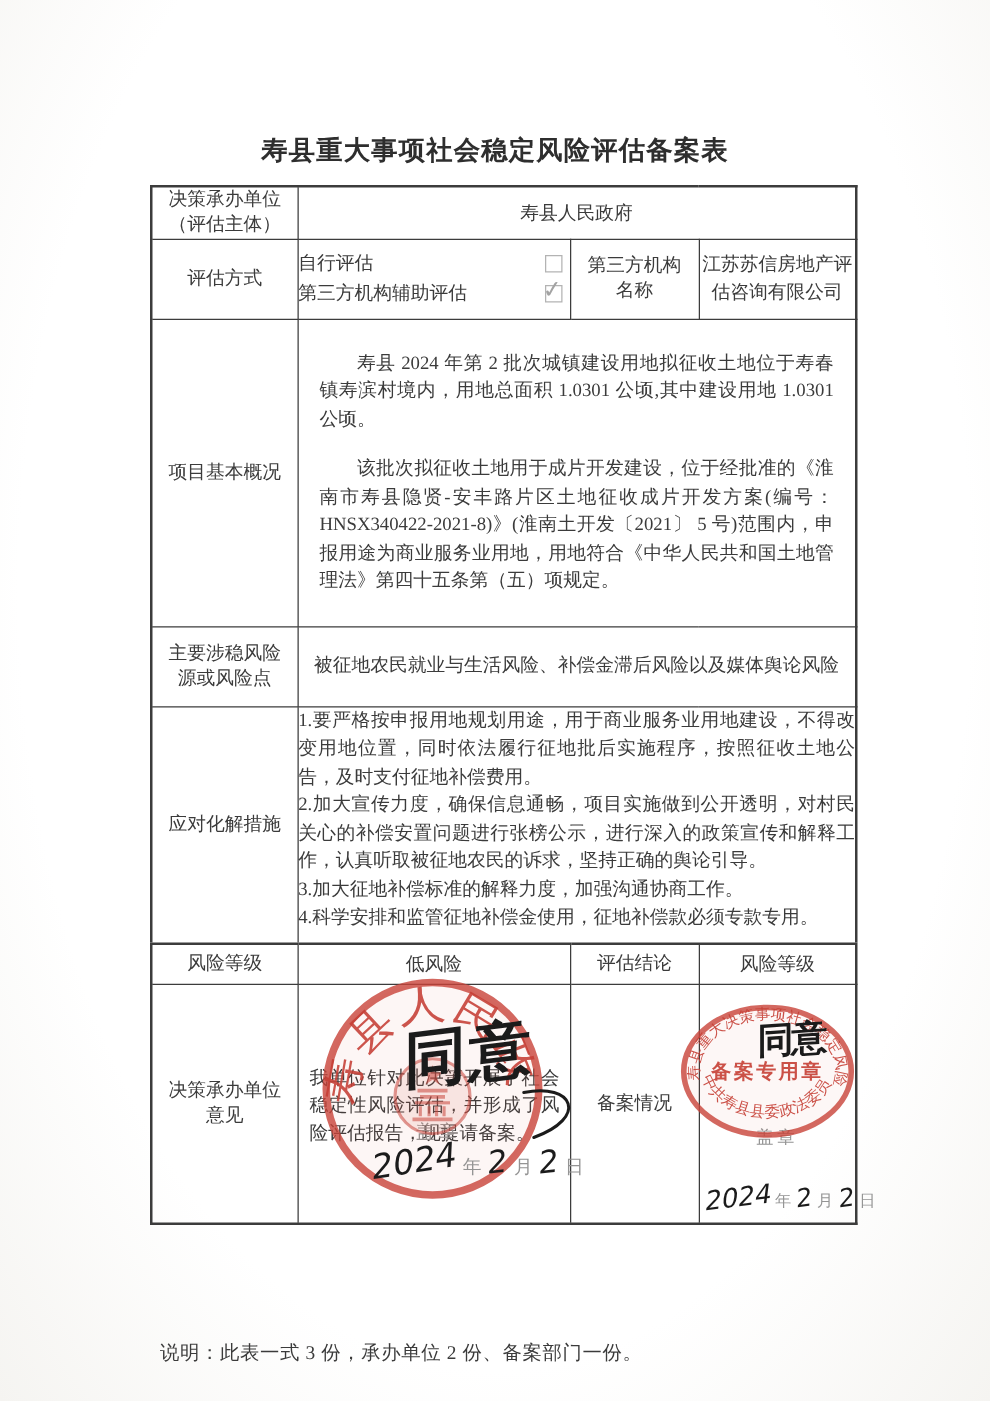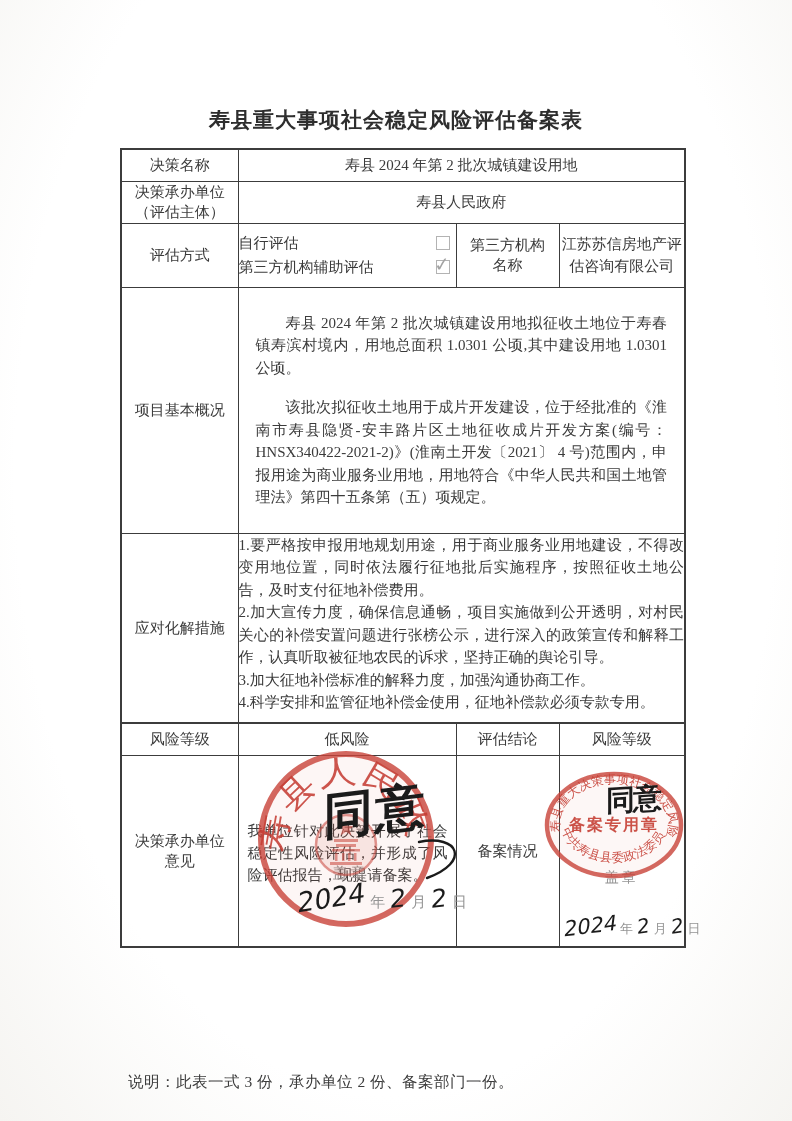"决策名称" tr { html: <tr> <th>决策名称</th> <td>寿县 2024 年第 2 批次城镇建设用地</td> </tr> -> none }
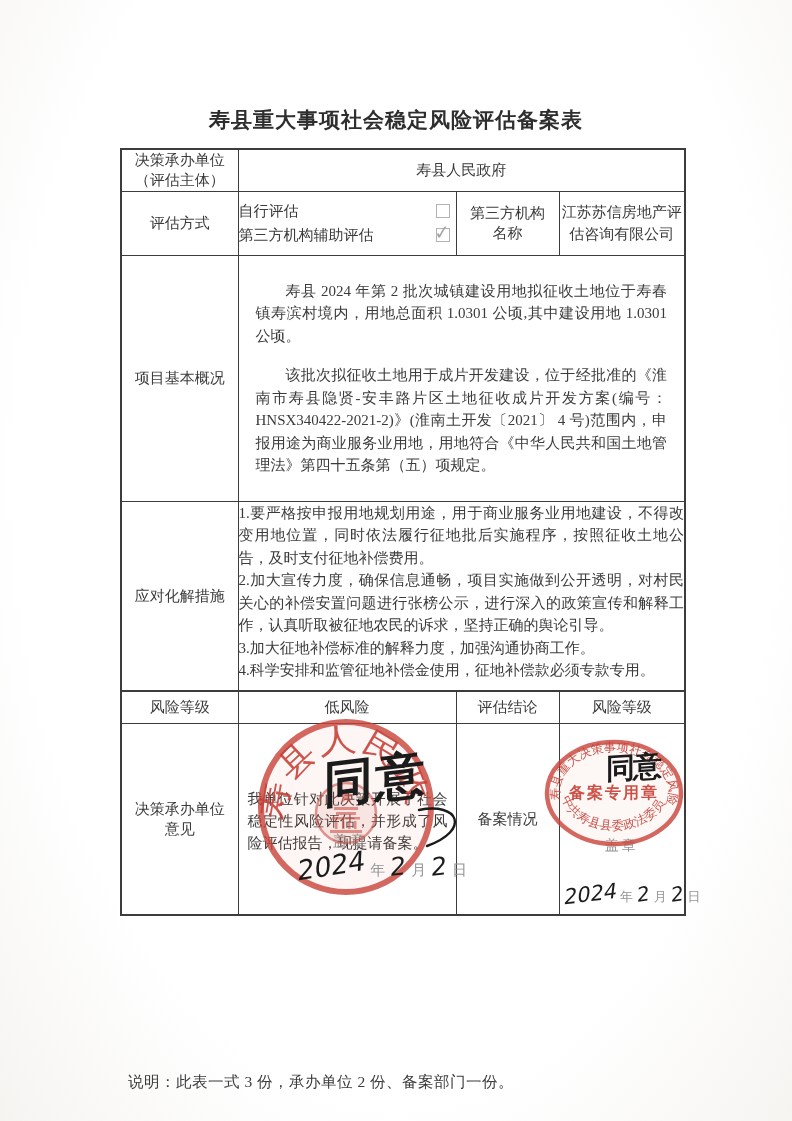"该批次拟征收土地用于成片开发建设，位于经批准的《淮南市寿县隐贤-安丰路片区土地征" p { text: HNSX340422-2021-2)》(淮南土开发〔2021〕 4 -> HNSX340422-2021-8)》(淮南土开发〔2021〕 5 }
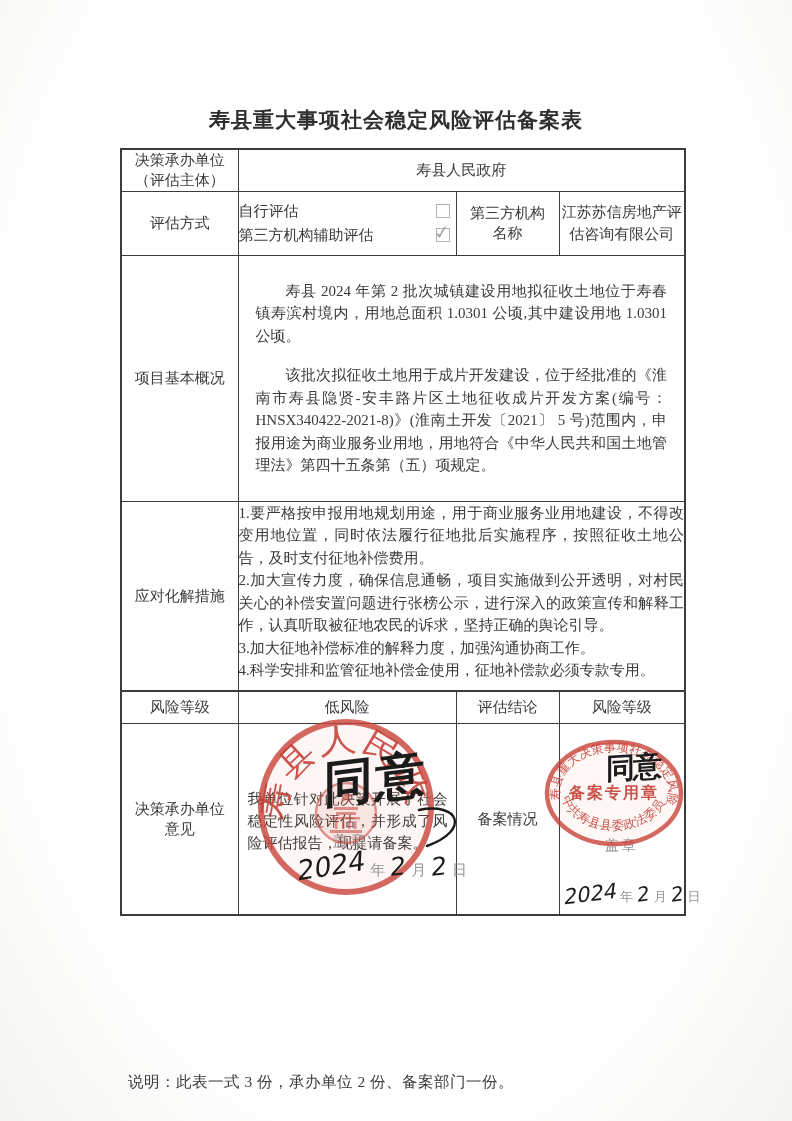"主要涉稳风险" tr { html: none -> <tr> <th> <span>主要涉稳风险</span> <span>源或风险点</span> </th> <td>被征地农民就业与生活风险、补偿金滞后风险以及媒体舆论风险</td> </tr> }
